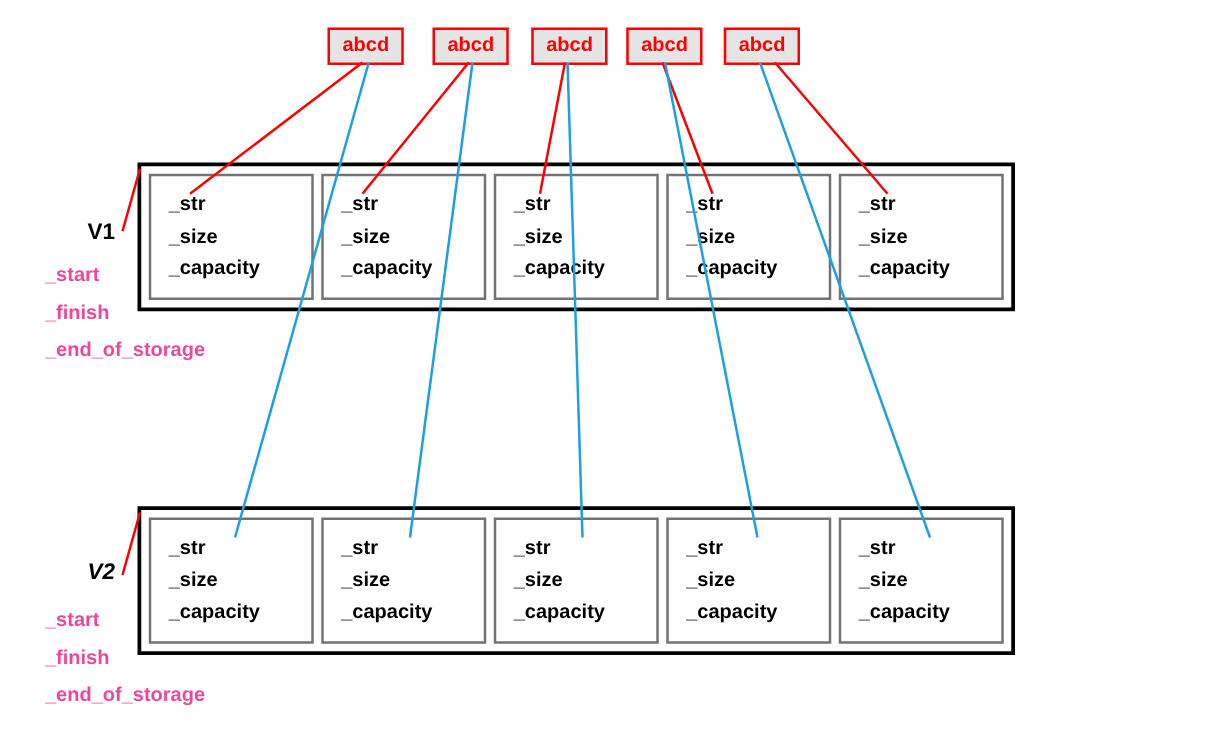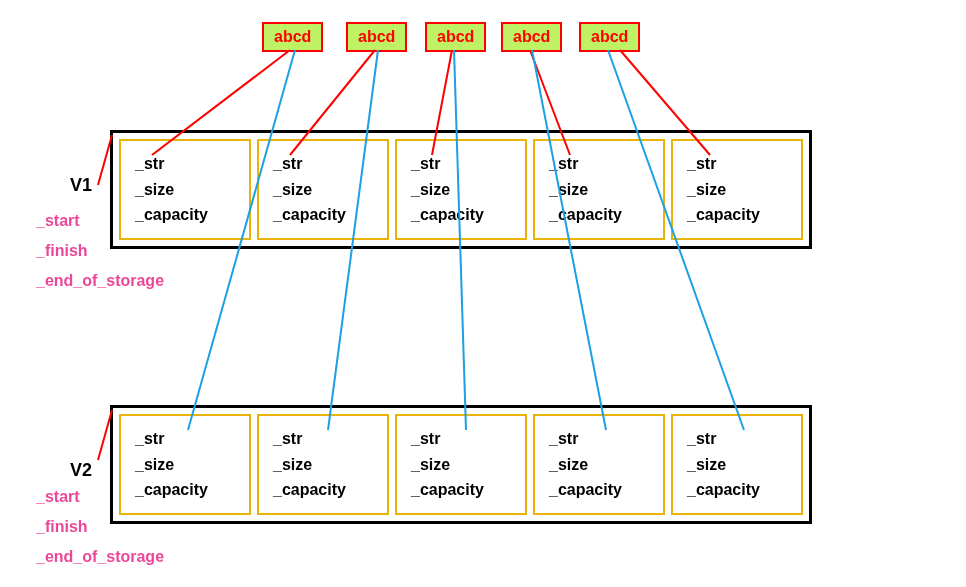"abcd" .abcd-box { background: #bef264 -> #e5e5e5 }
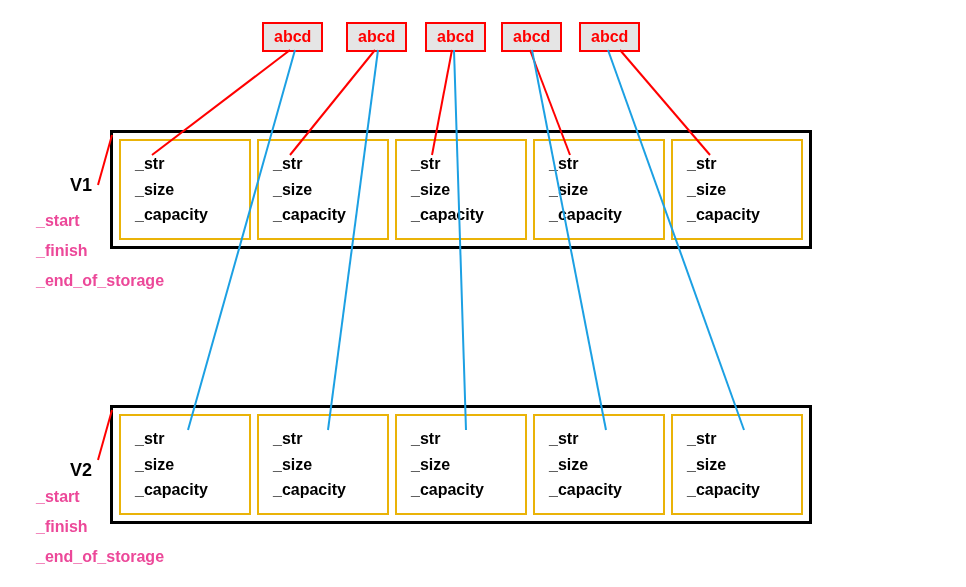"_str" .cell { border: 2px solid #eab308 -> 2px solid #737373 }
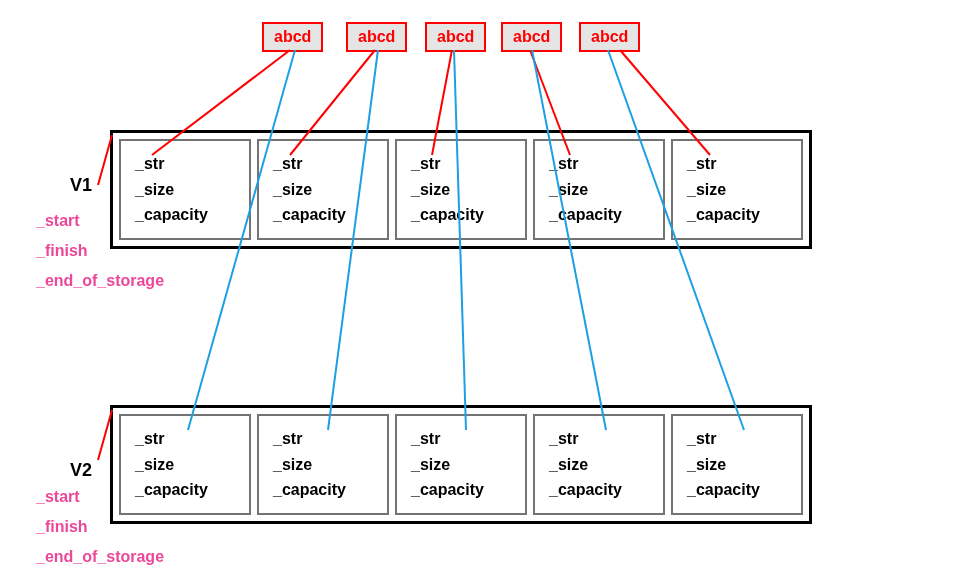"V2" div.label { font-style: none -> italic; top: 460px -> 447px }
